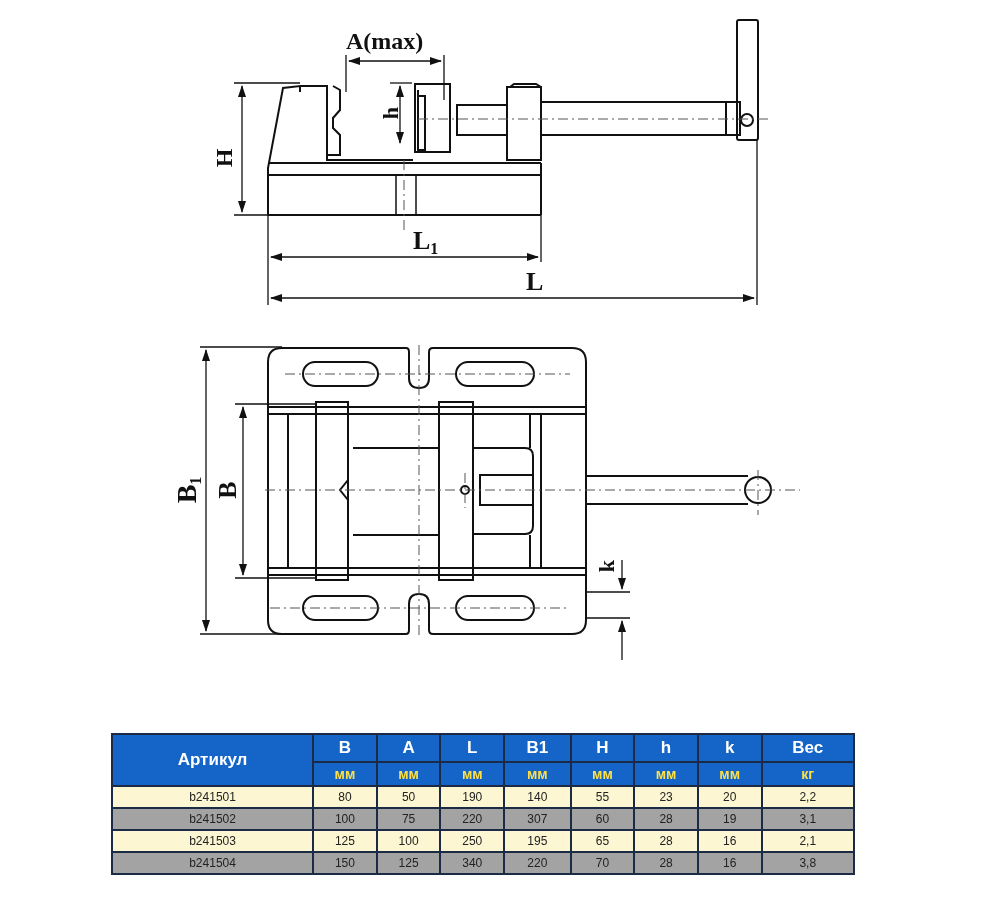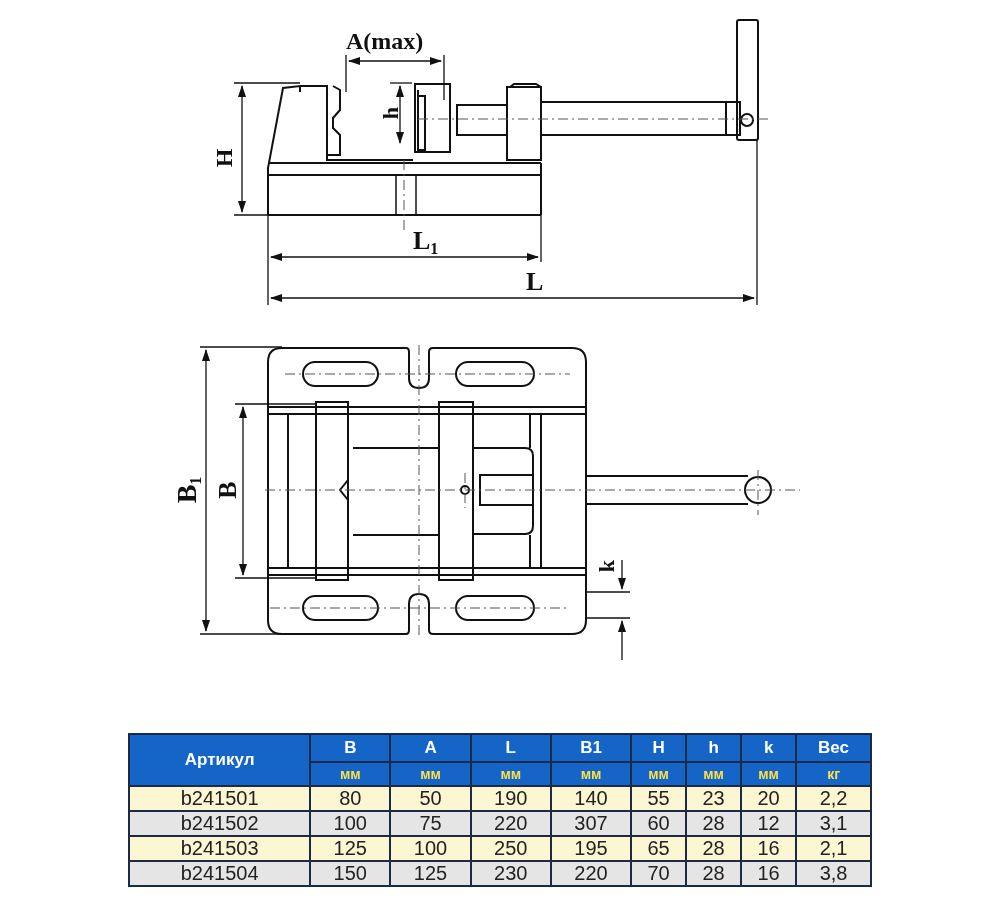"Артикул" table.spec { left: 128px -> 111px }
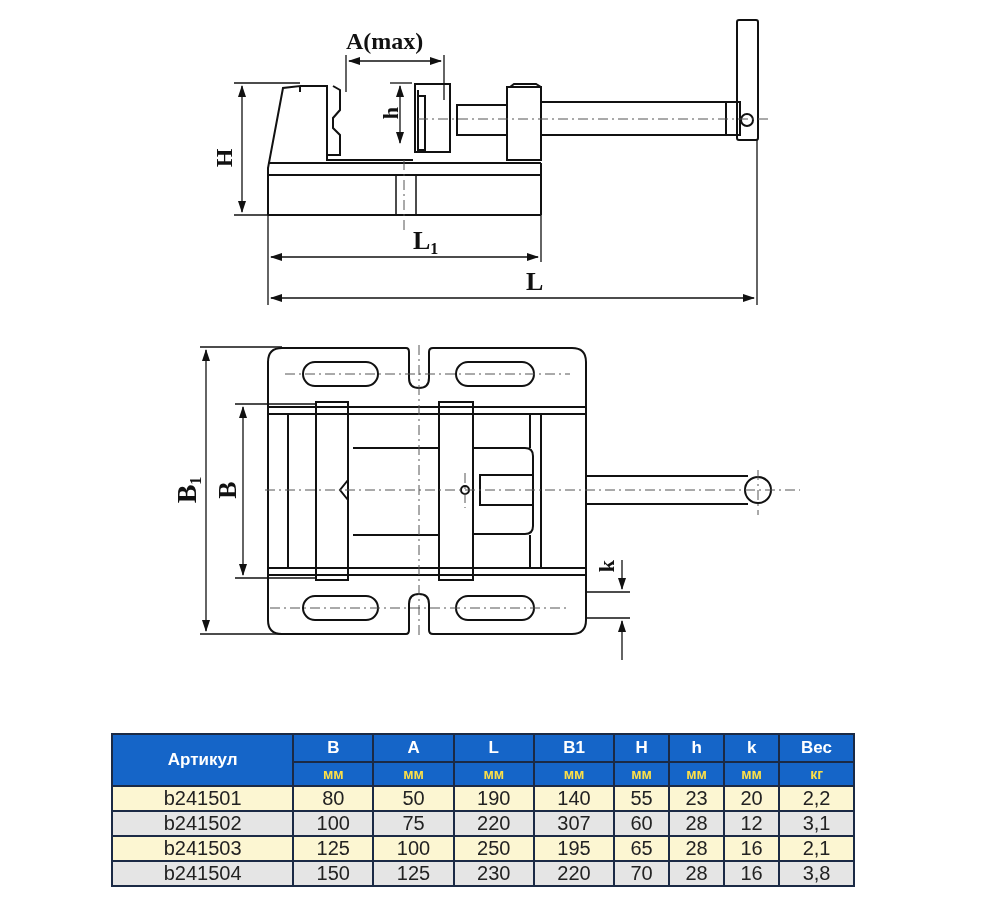"b241501" table.spec td, table.spec th { font-size: 20px -> 12px }
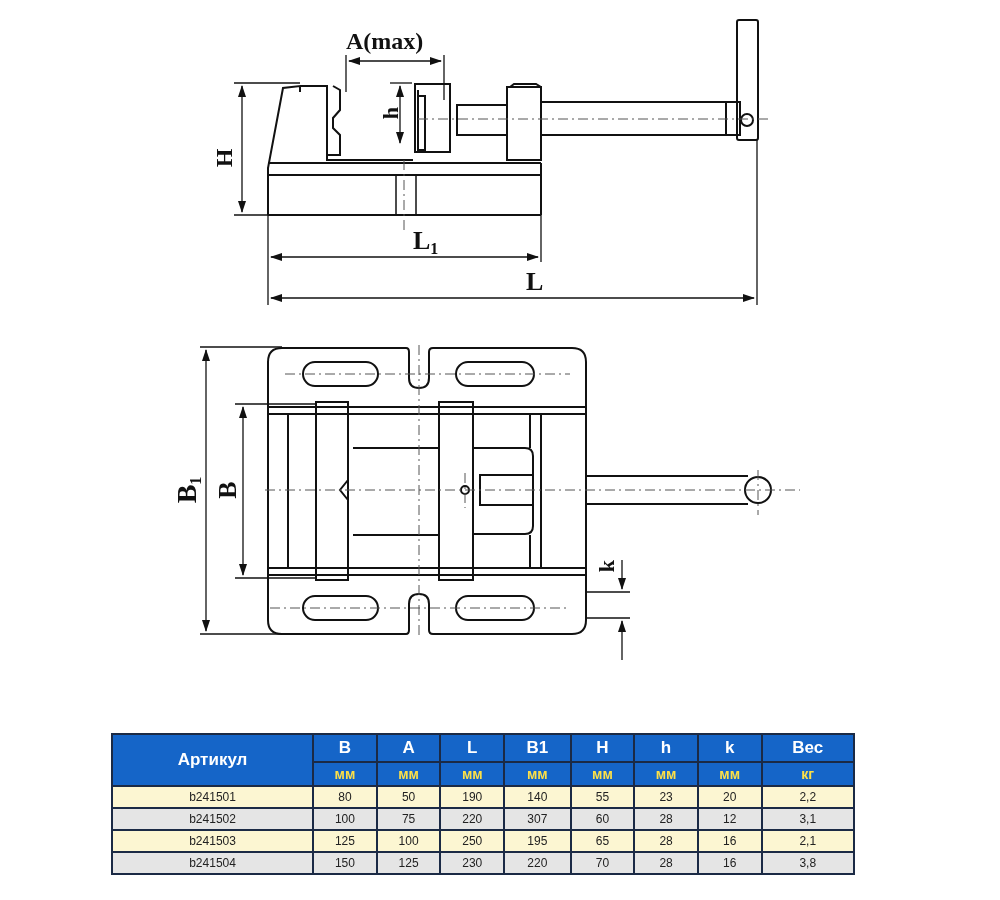"b241502" table.spec tr.even td { background: #e5e5e5 -> #a3a3a3 }
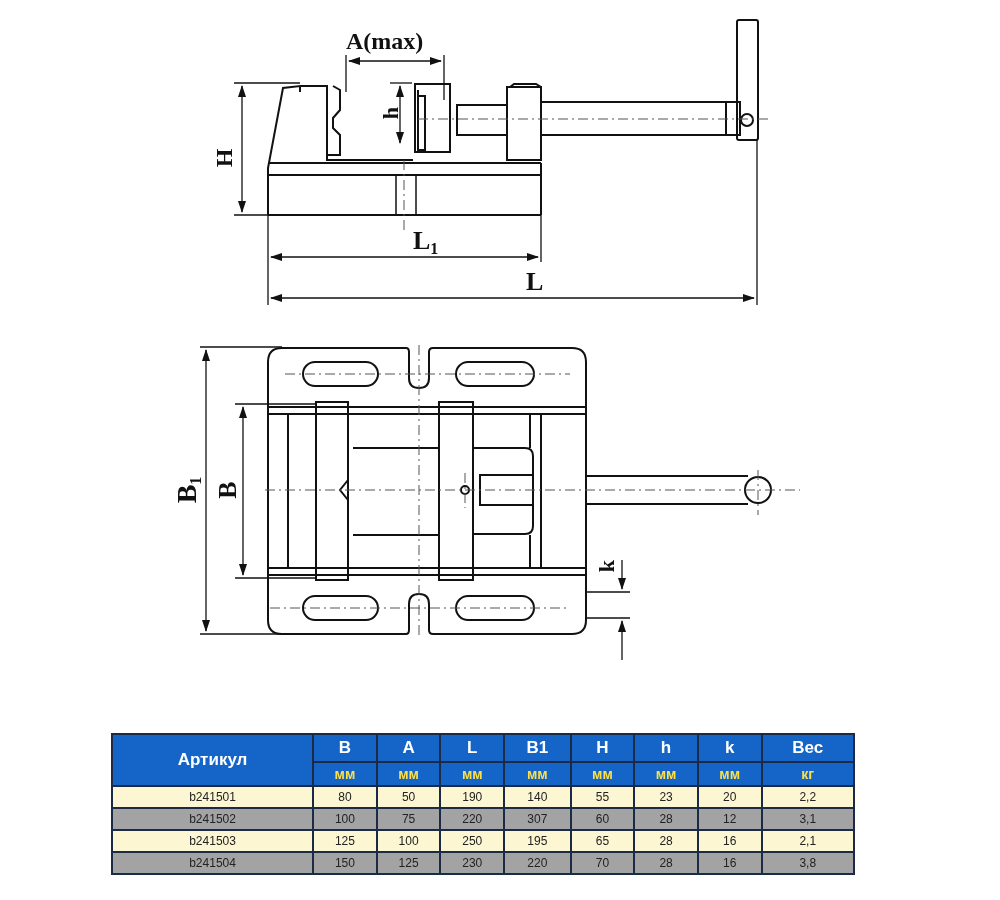"12" td { text: 12 -> 19 }
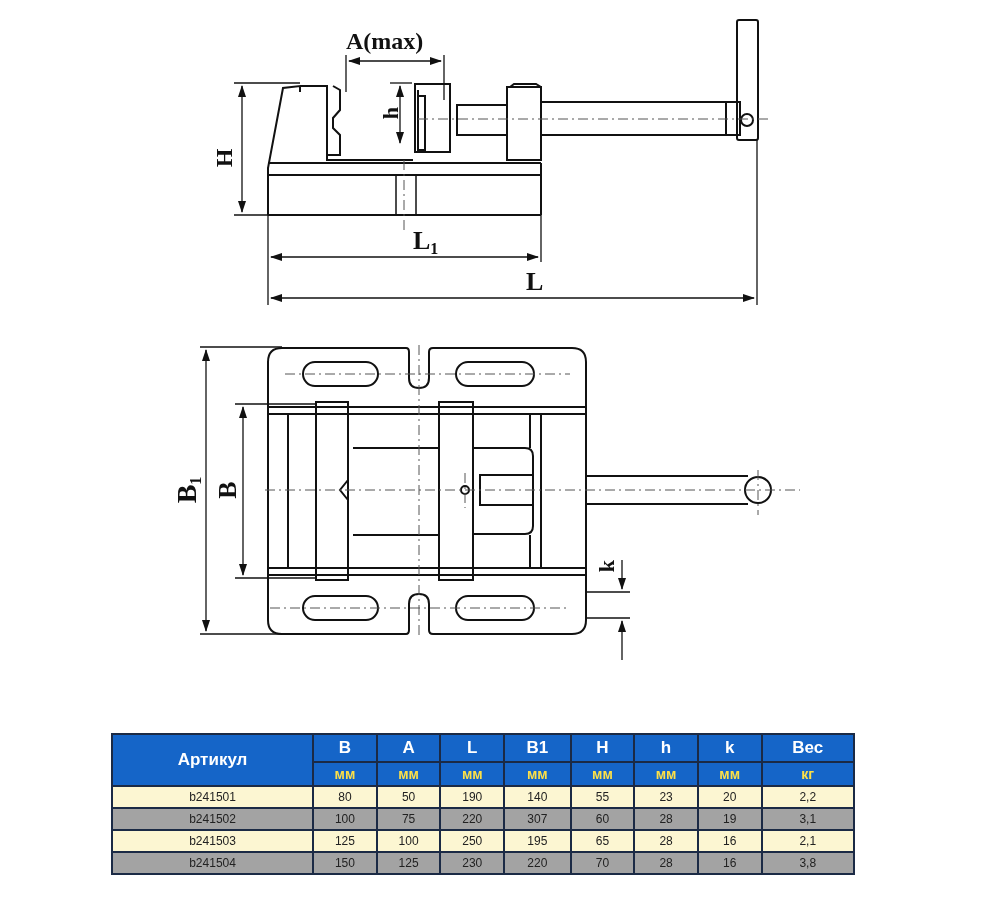"230" td { text: 230 -> 340 }
